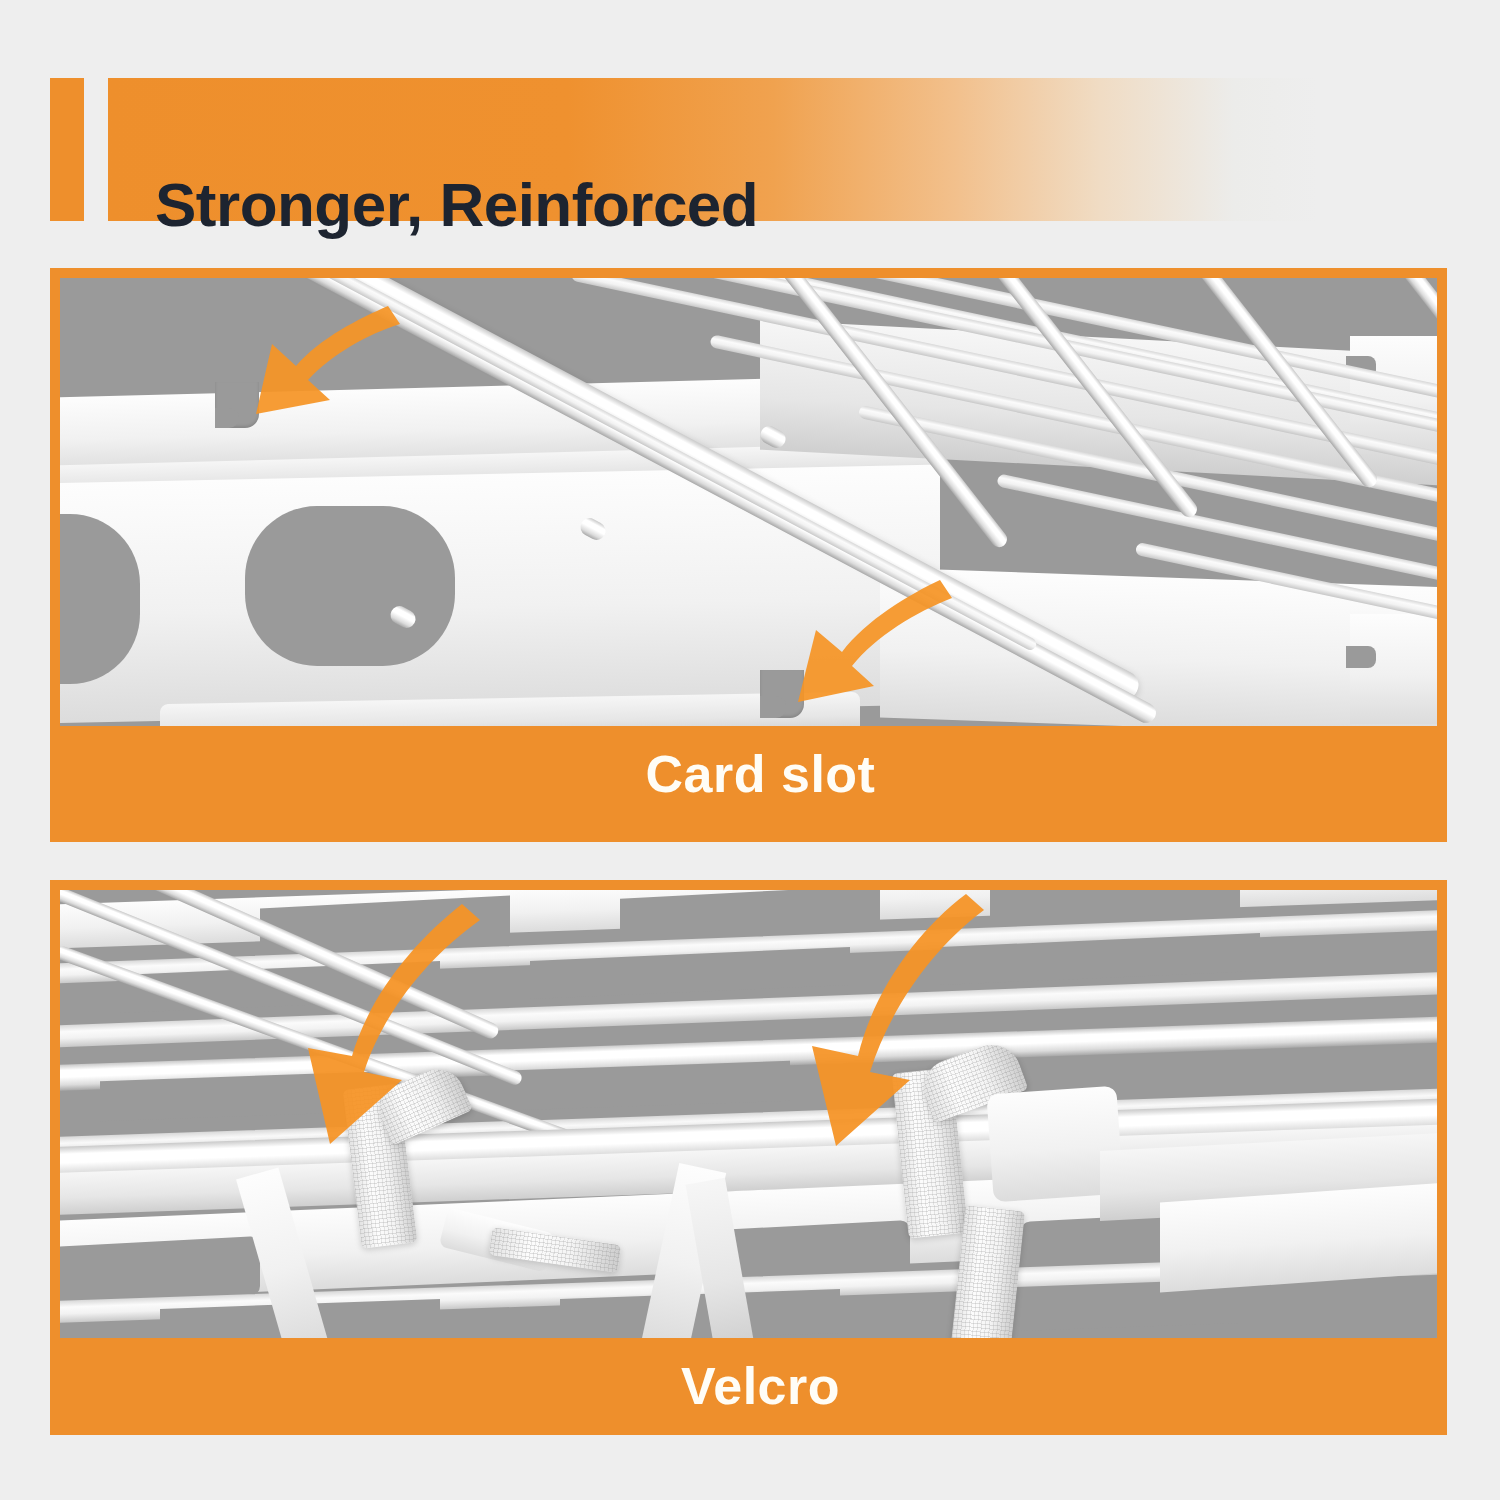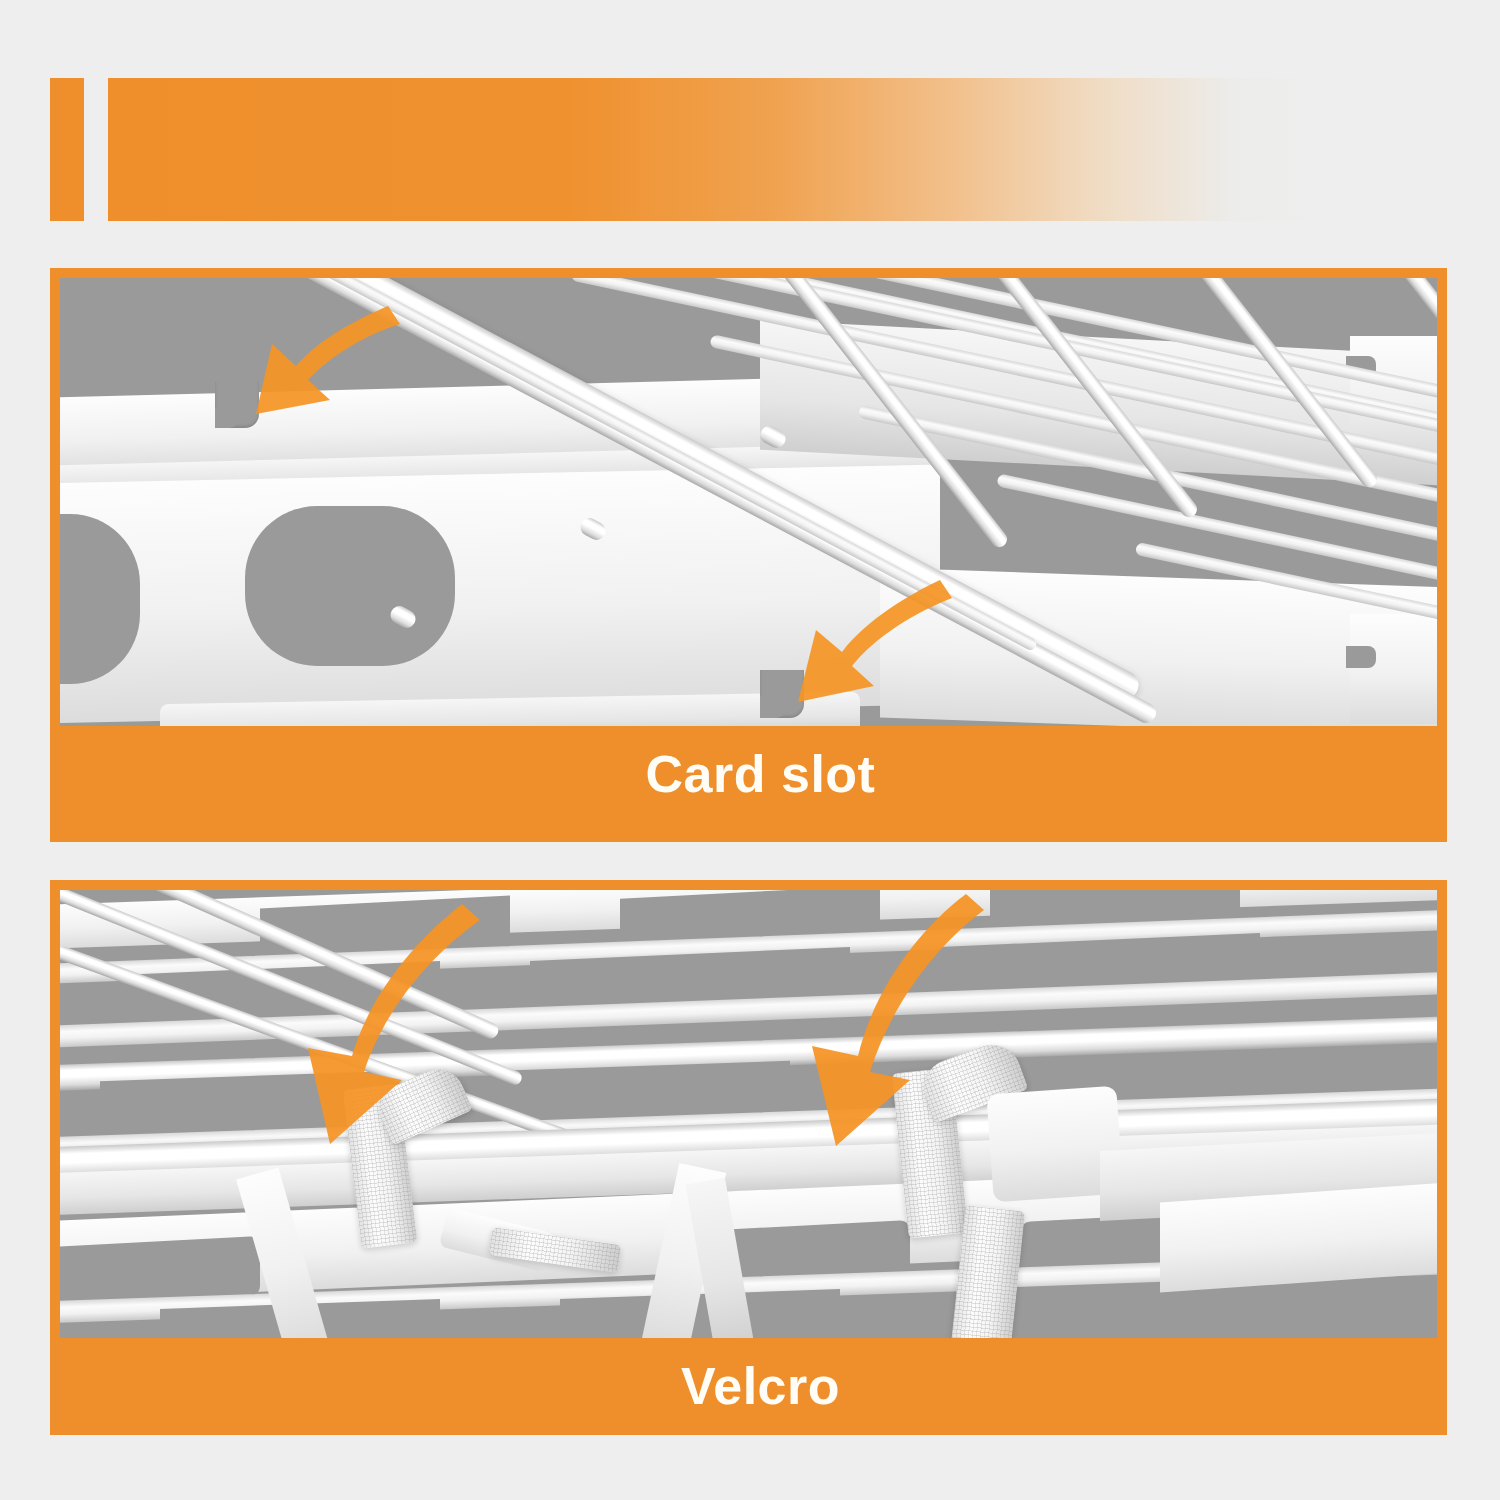"Stronger, Reinforced" div.header-title { html: none -> <div>Stronger, Reinforced</div> }
